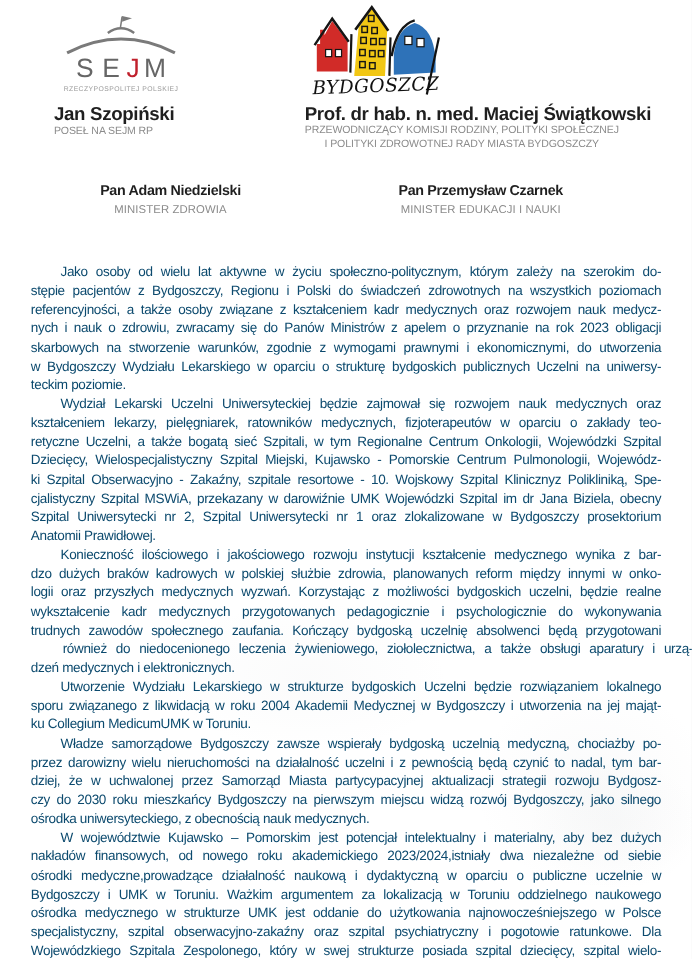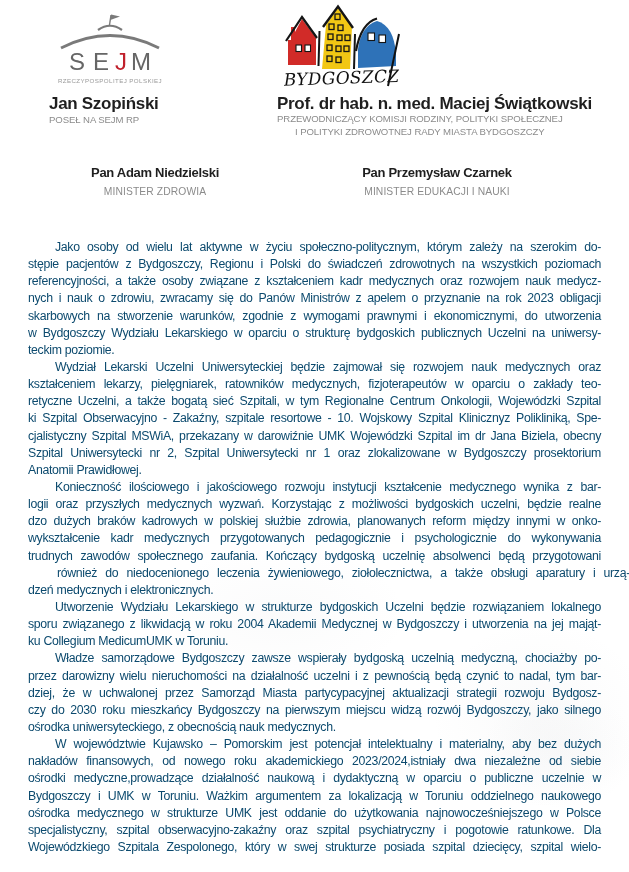"Dziecięcy, Wielospecjalistyczny Szpital" div.ln { html: none -> <div><span>Dziecięcy, Wielospecjalistyczny Szpital Miejski, Kujawsko - Pomorskie Centrum Pulmonologii, Wojewódz-</span></div> }
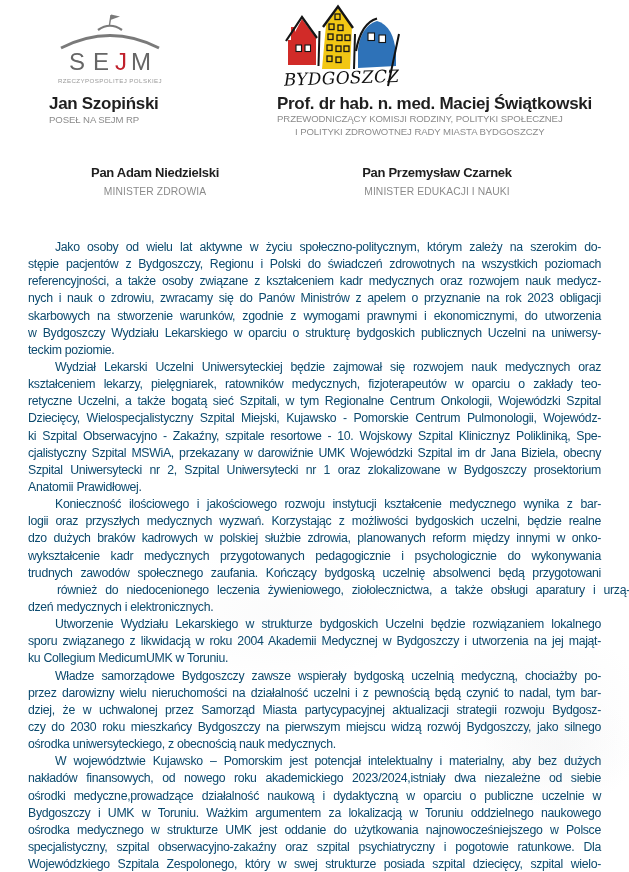"logii oraz przyszłych medycznych wyzwań." div.ln { order: before "dzo dużych braków kadrowych w" -> after "dzo dużych braków kadrowych w" }
